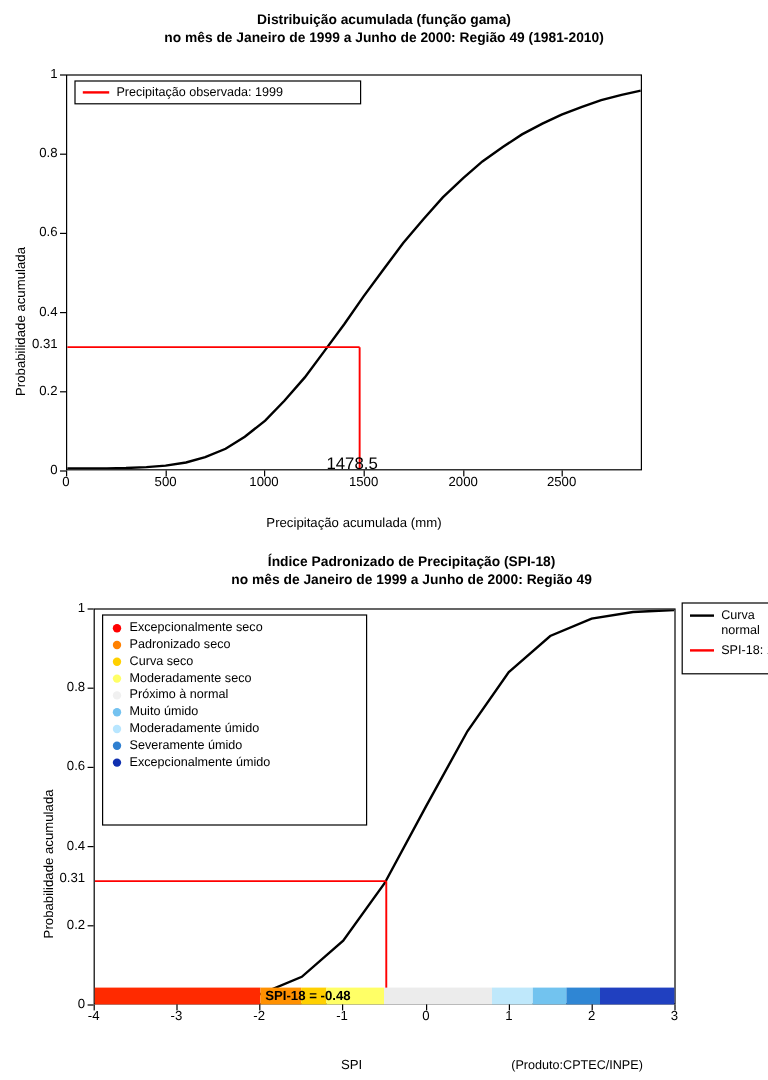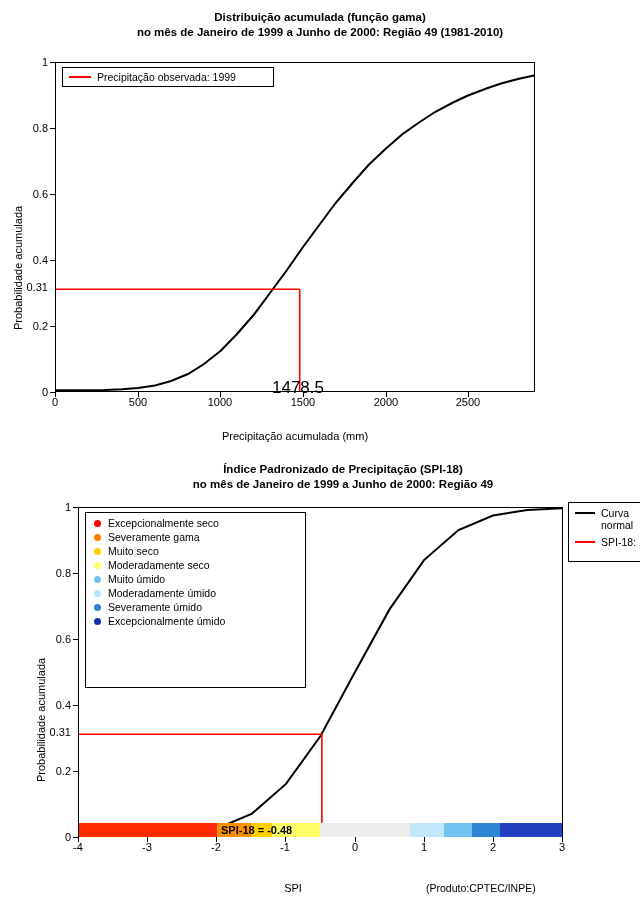"Precipitação observada: 1999" div.legendbox { width: 212px -> 239px }
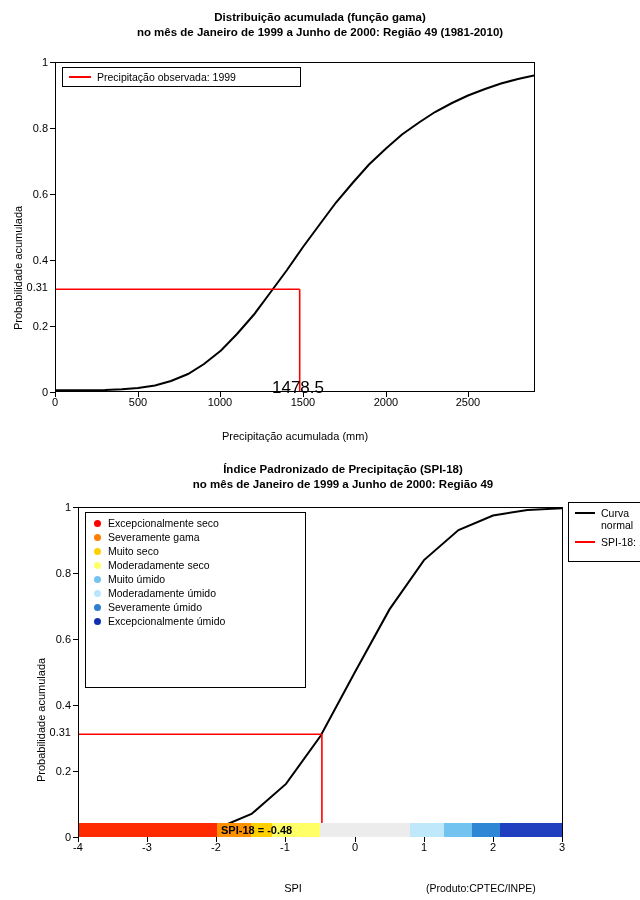"1478.5" .annot { font-size: 17px -> 14px }
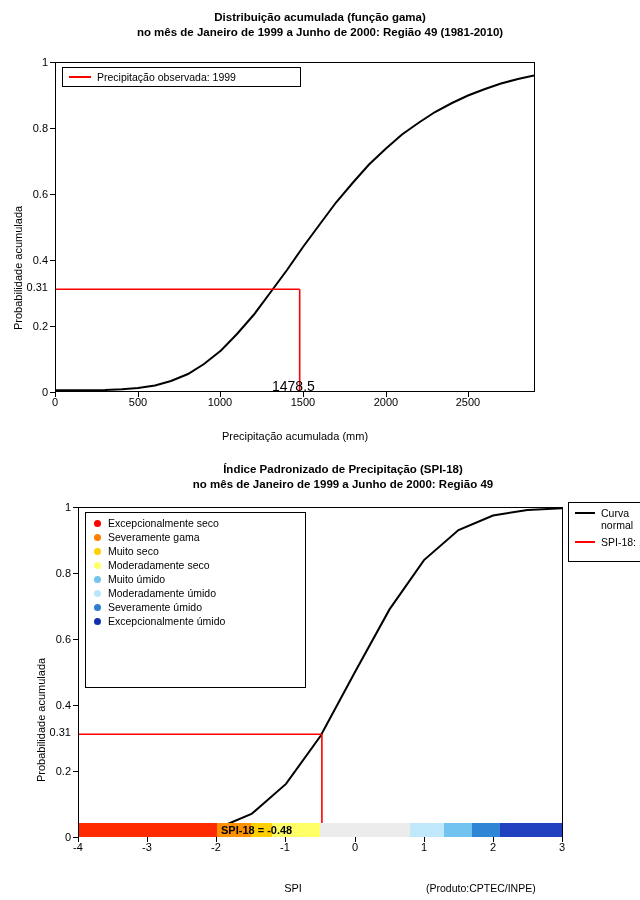"Severamente gama" span.lbl { text: Severamente gama -> Padronizado seco }
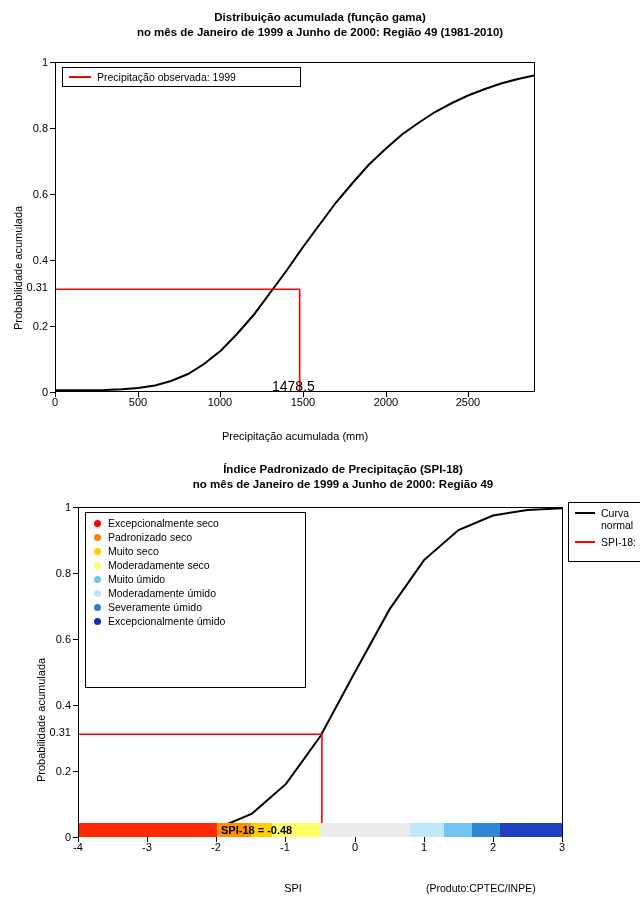"Muito seco" span.lbl { text: Muito -> Curva }
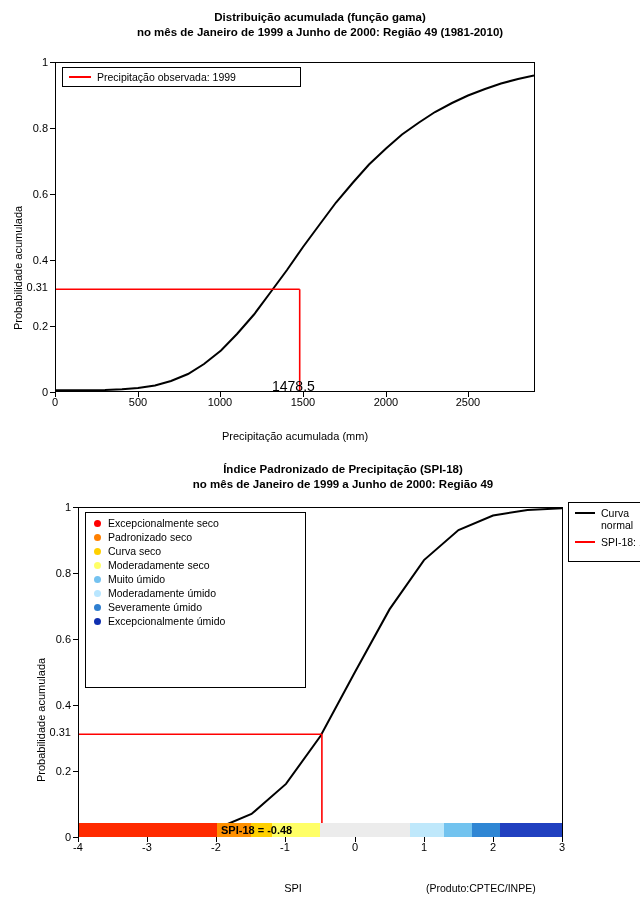"Próximo à normal" div.legend-row { html: none -> <div> <span><span></span></span> <span>Próximo à normal</span> </div> }
